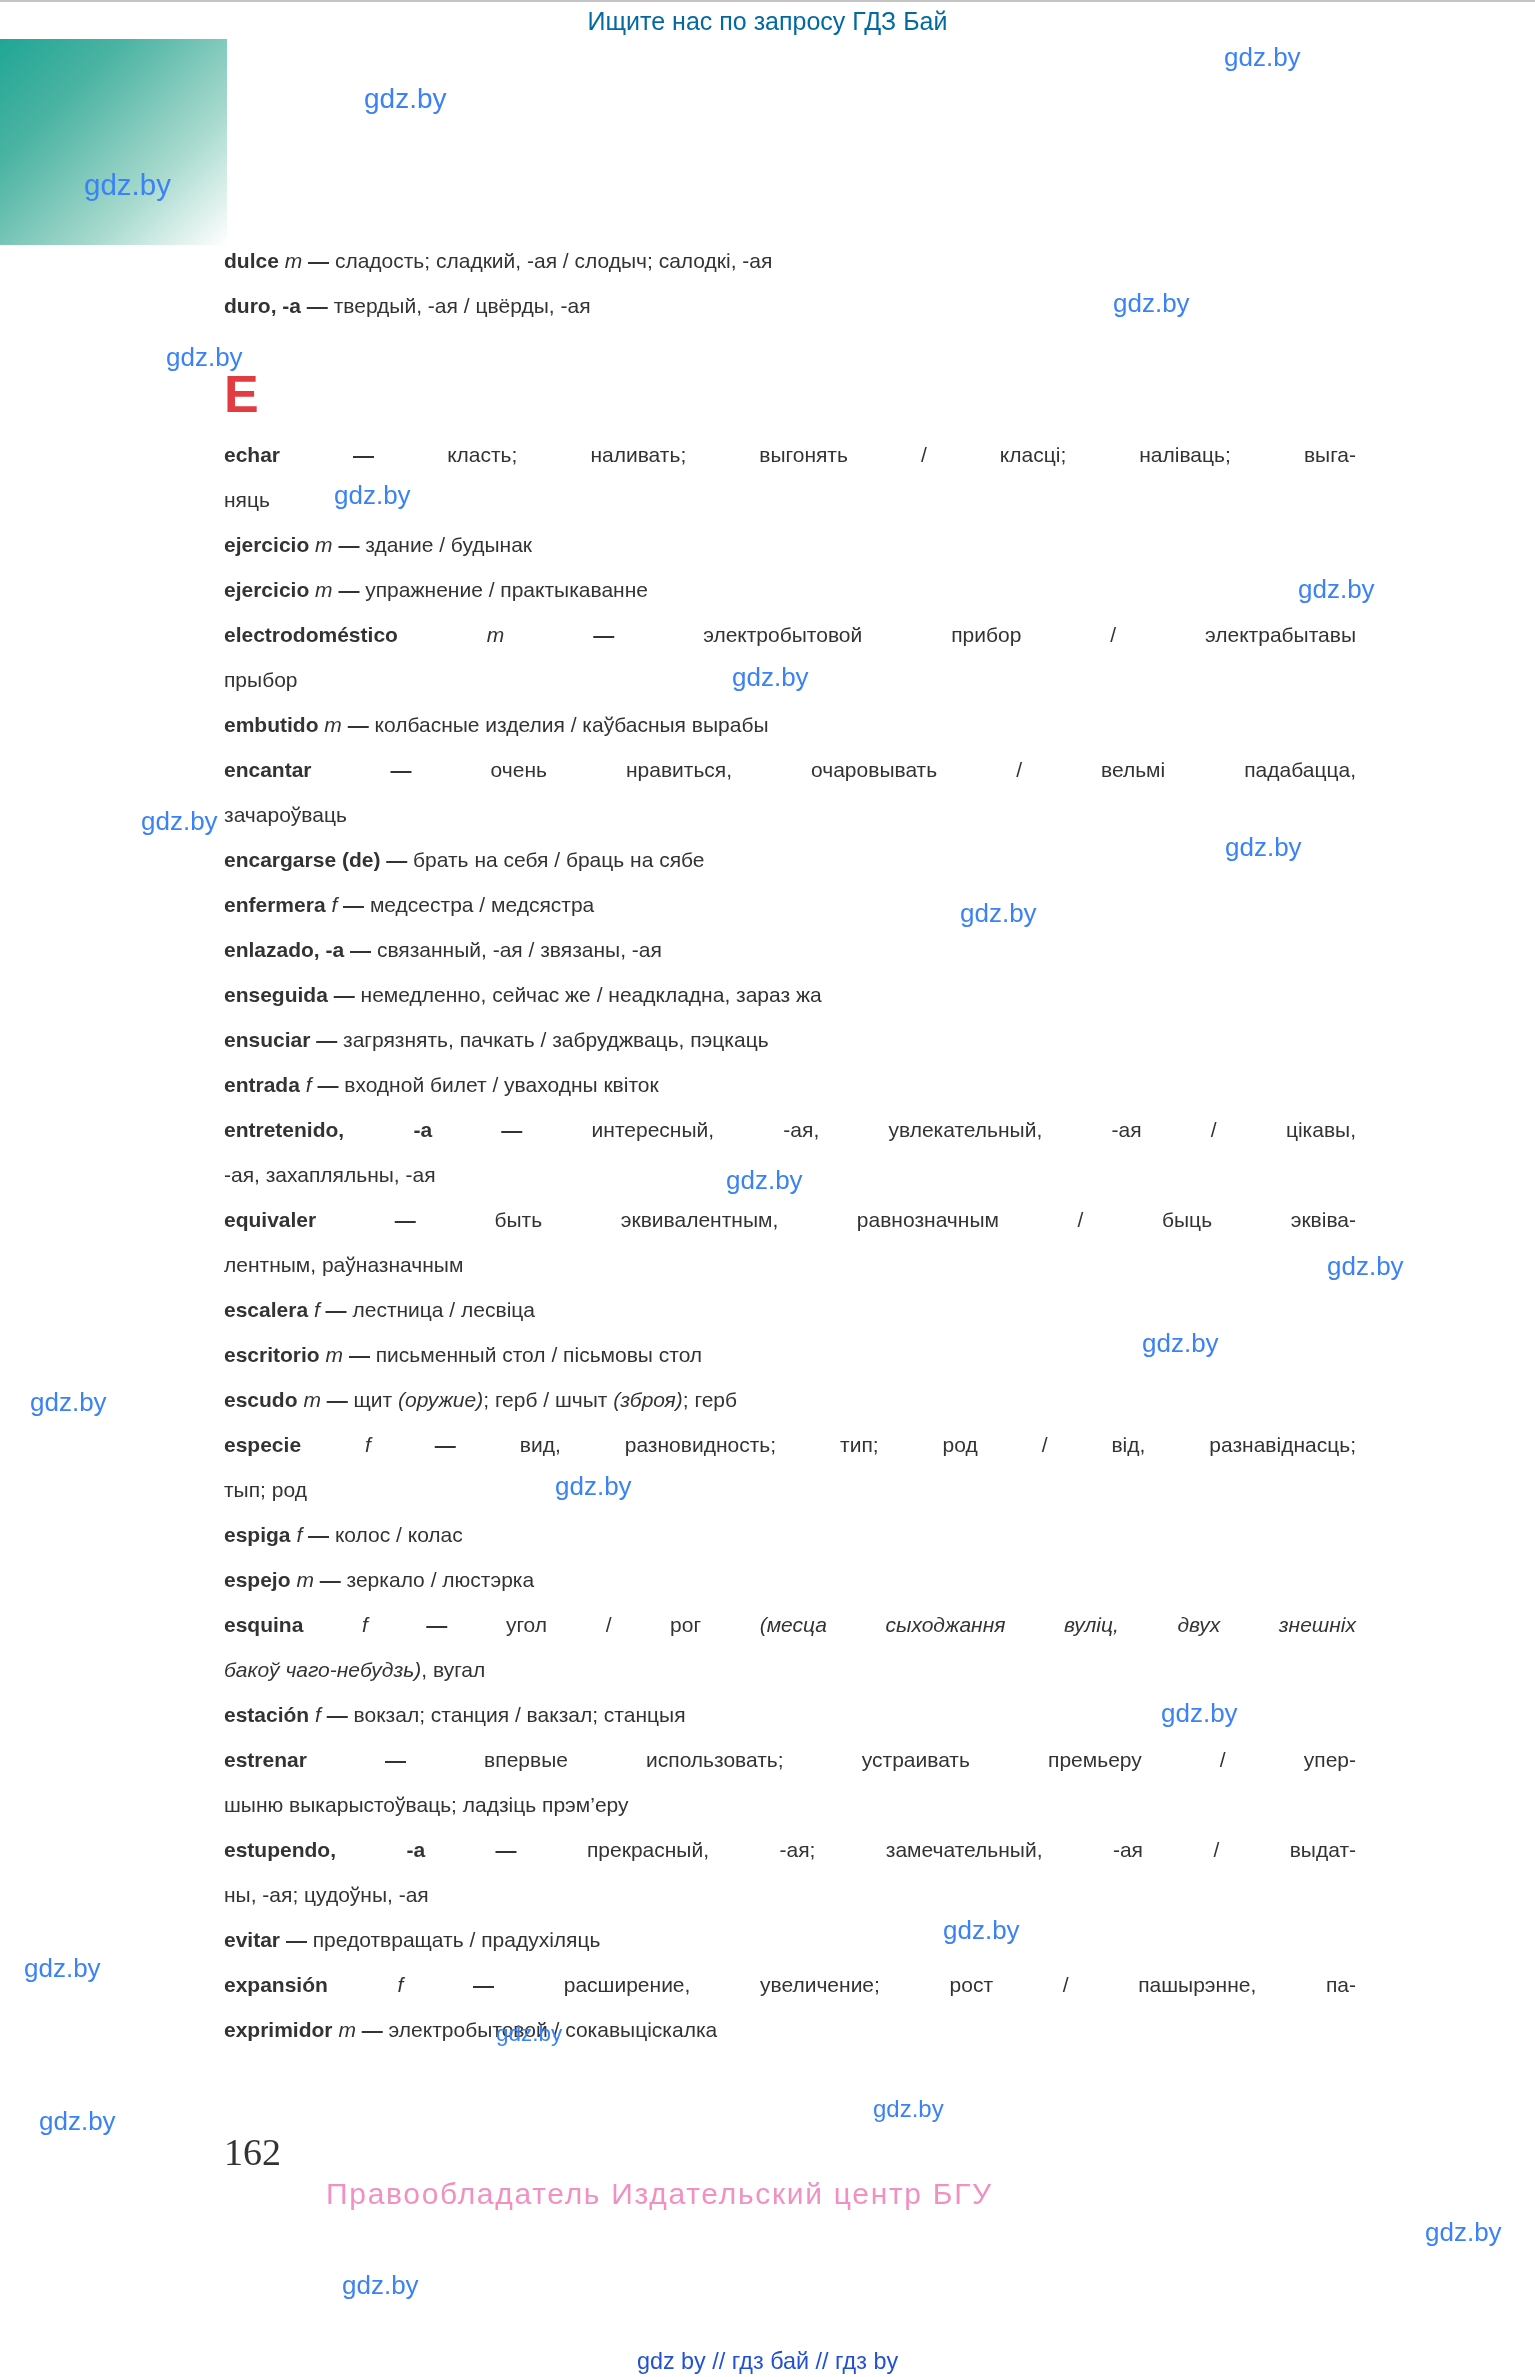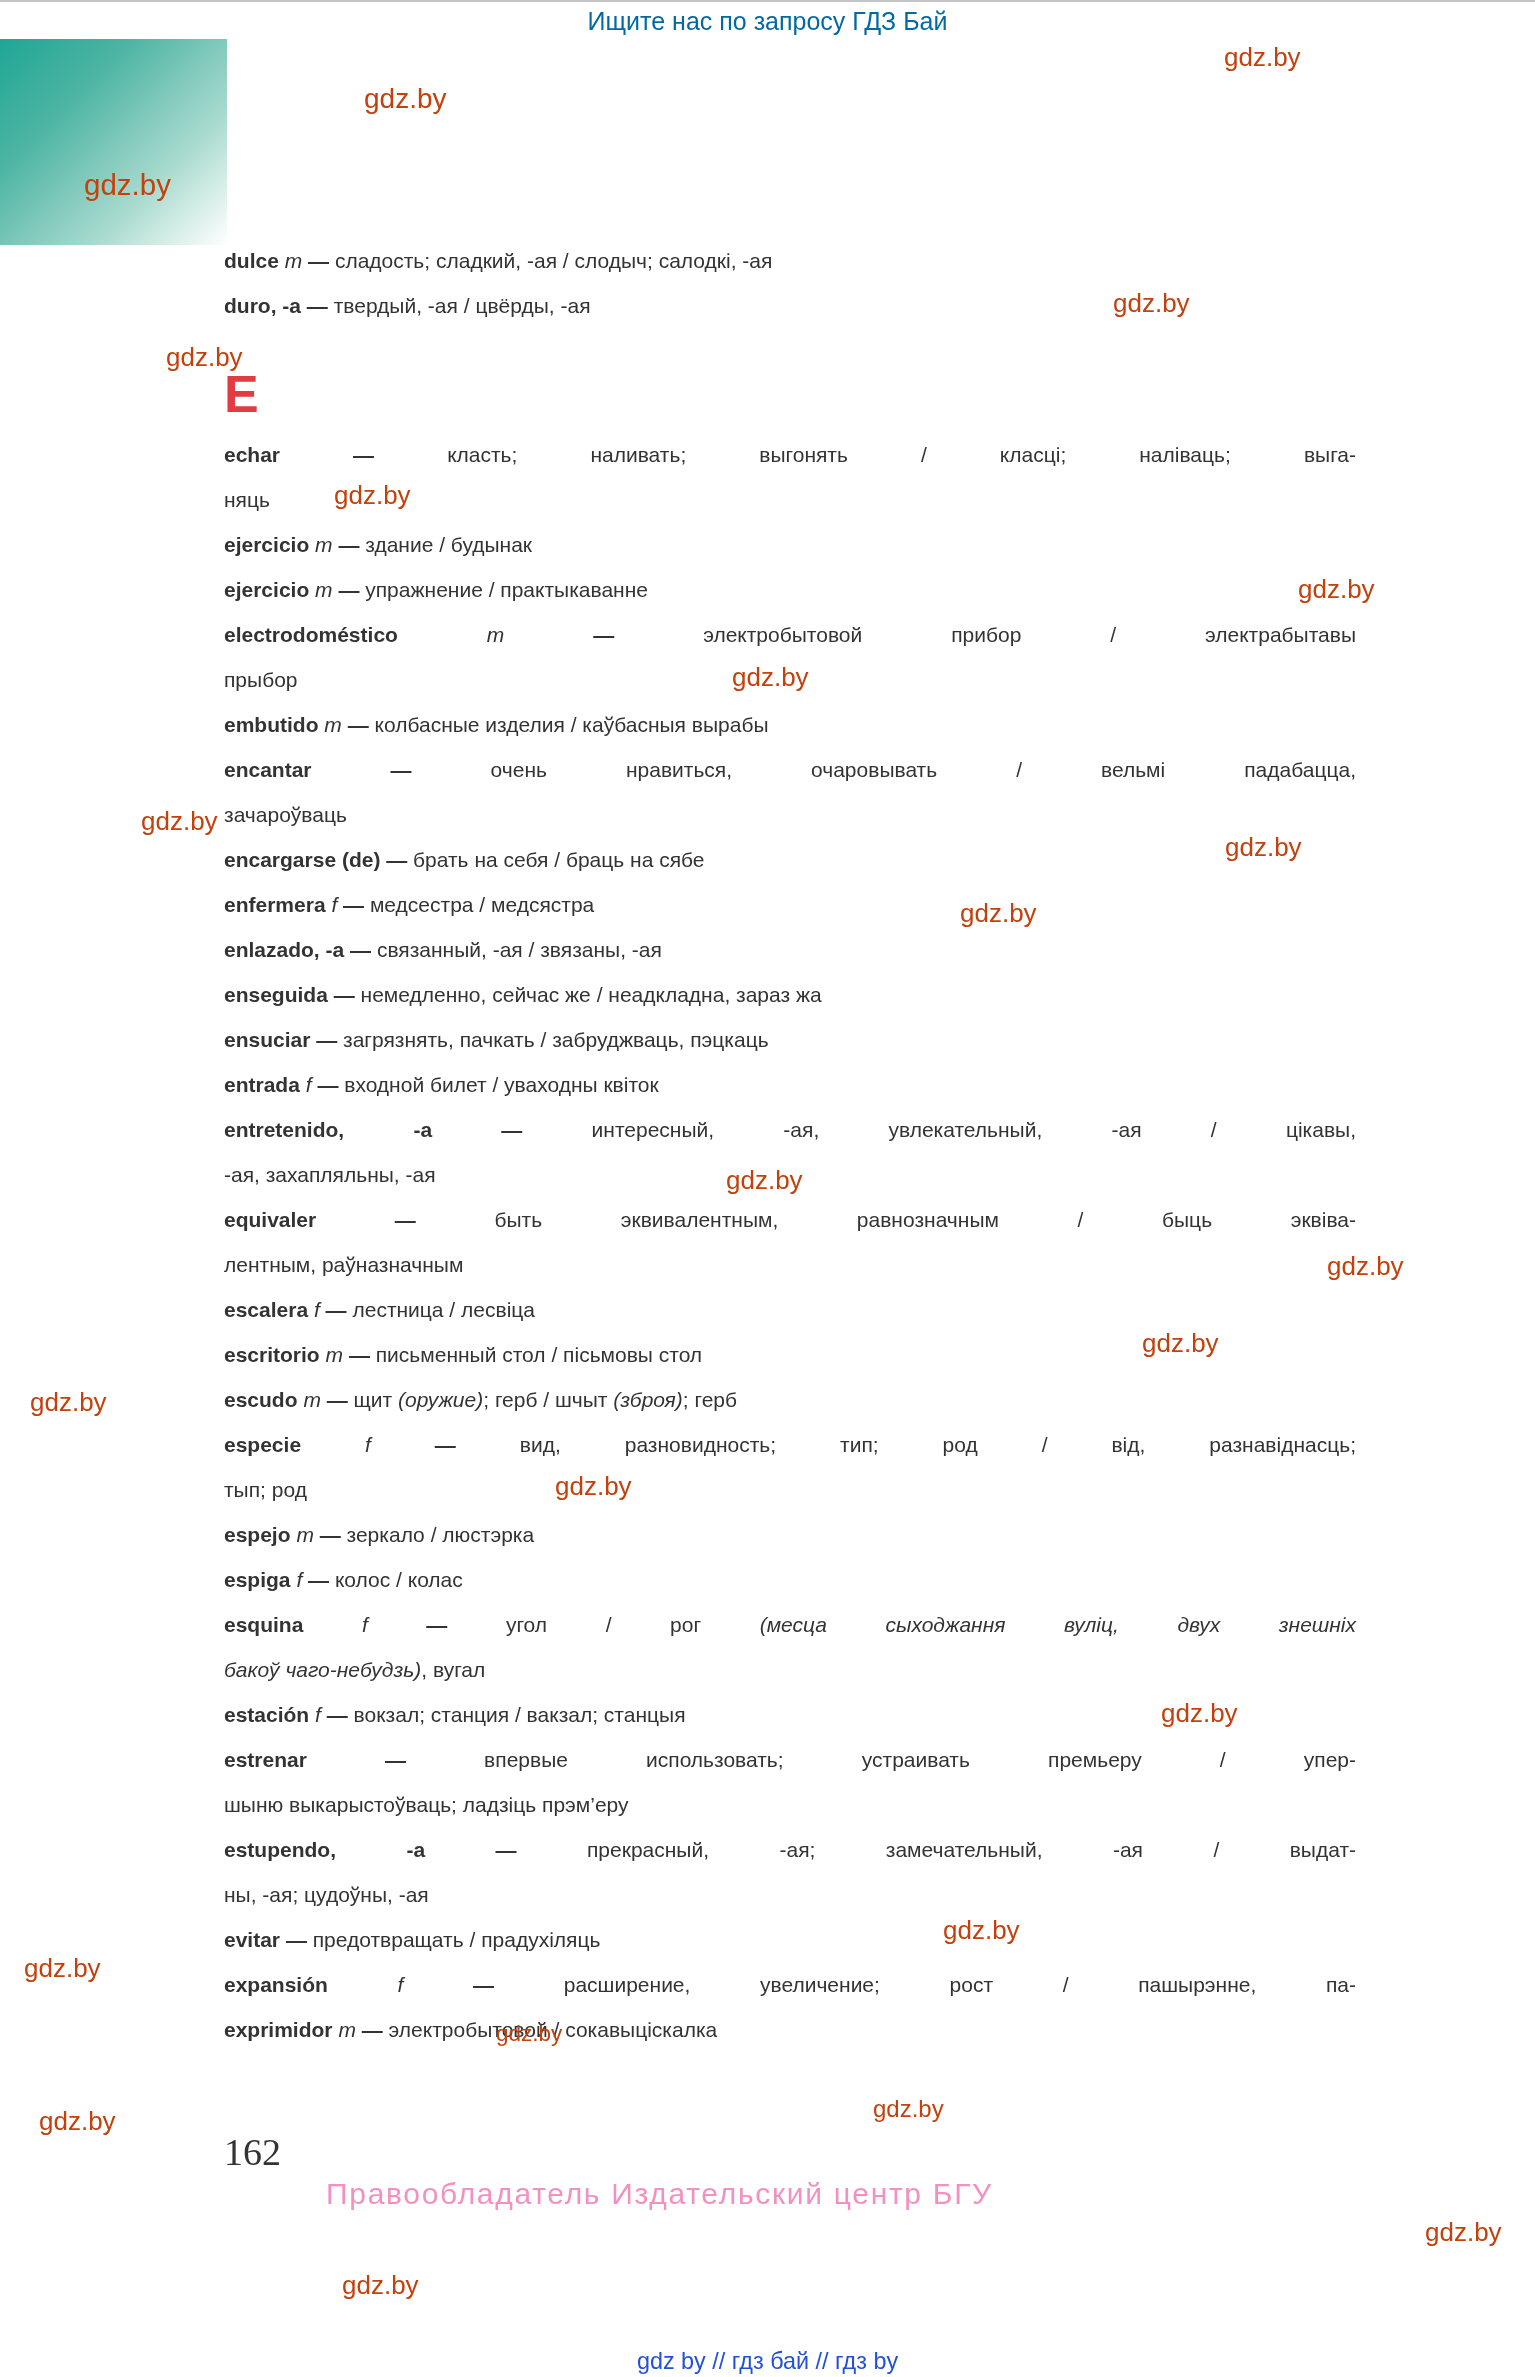"gdz.by" .wm { color: #c2410c -> #3b82f6 }
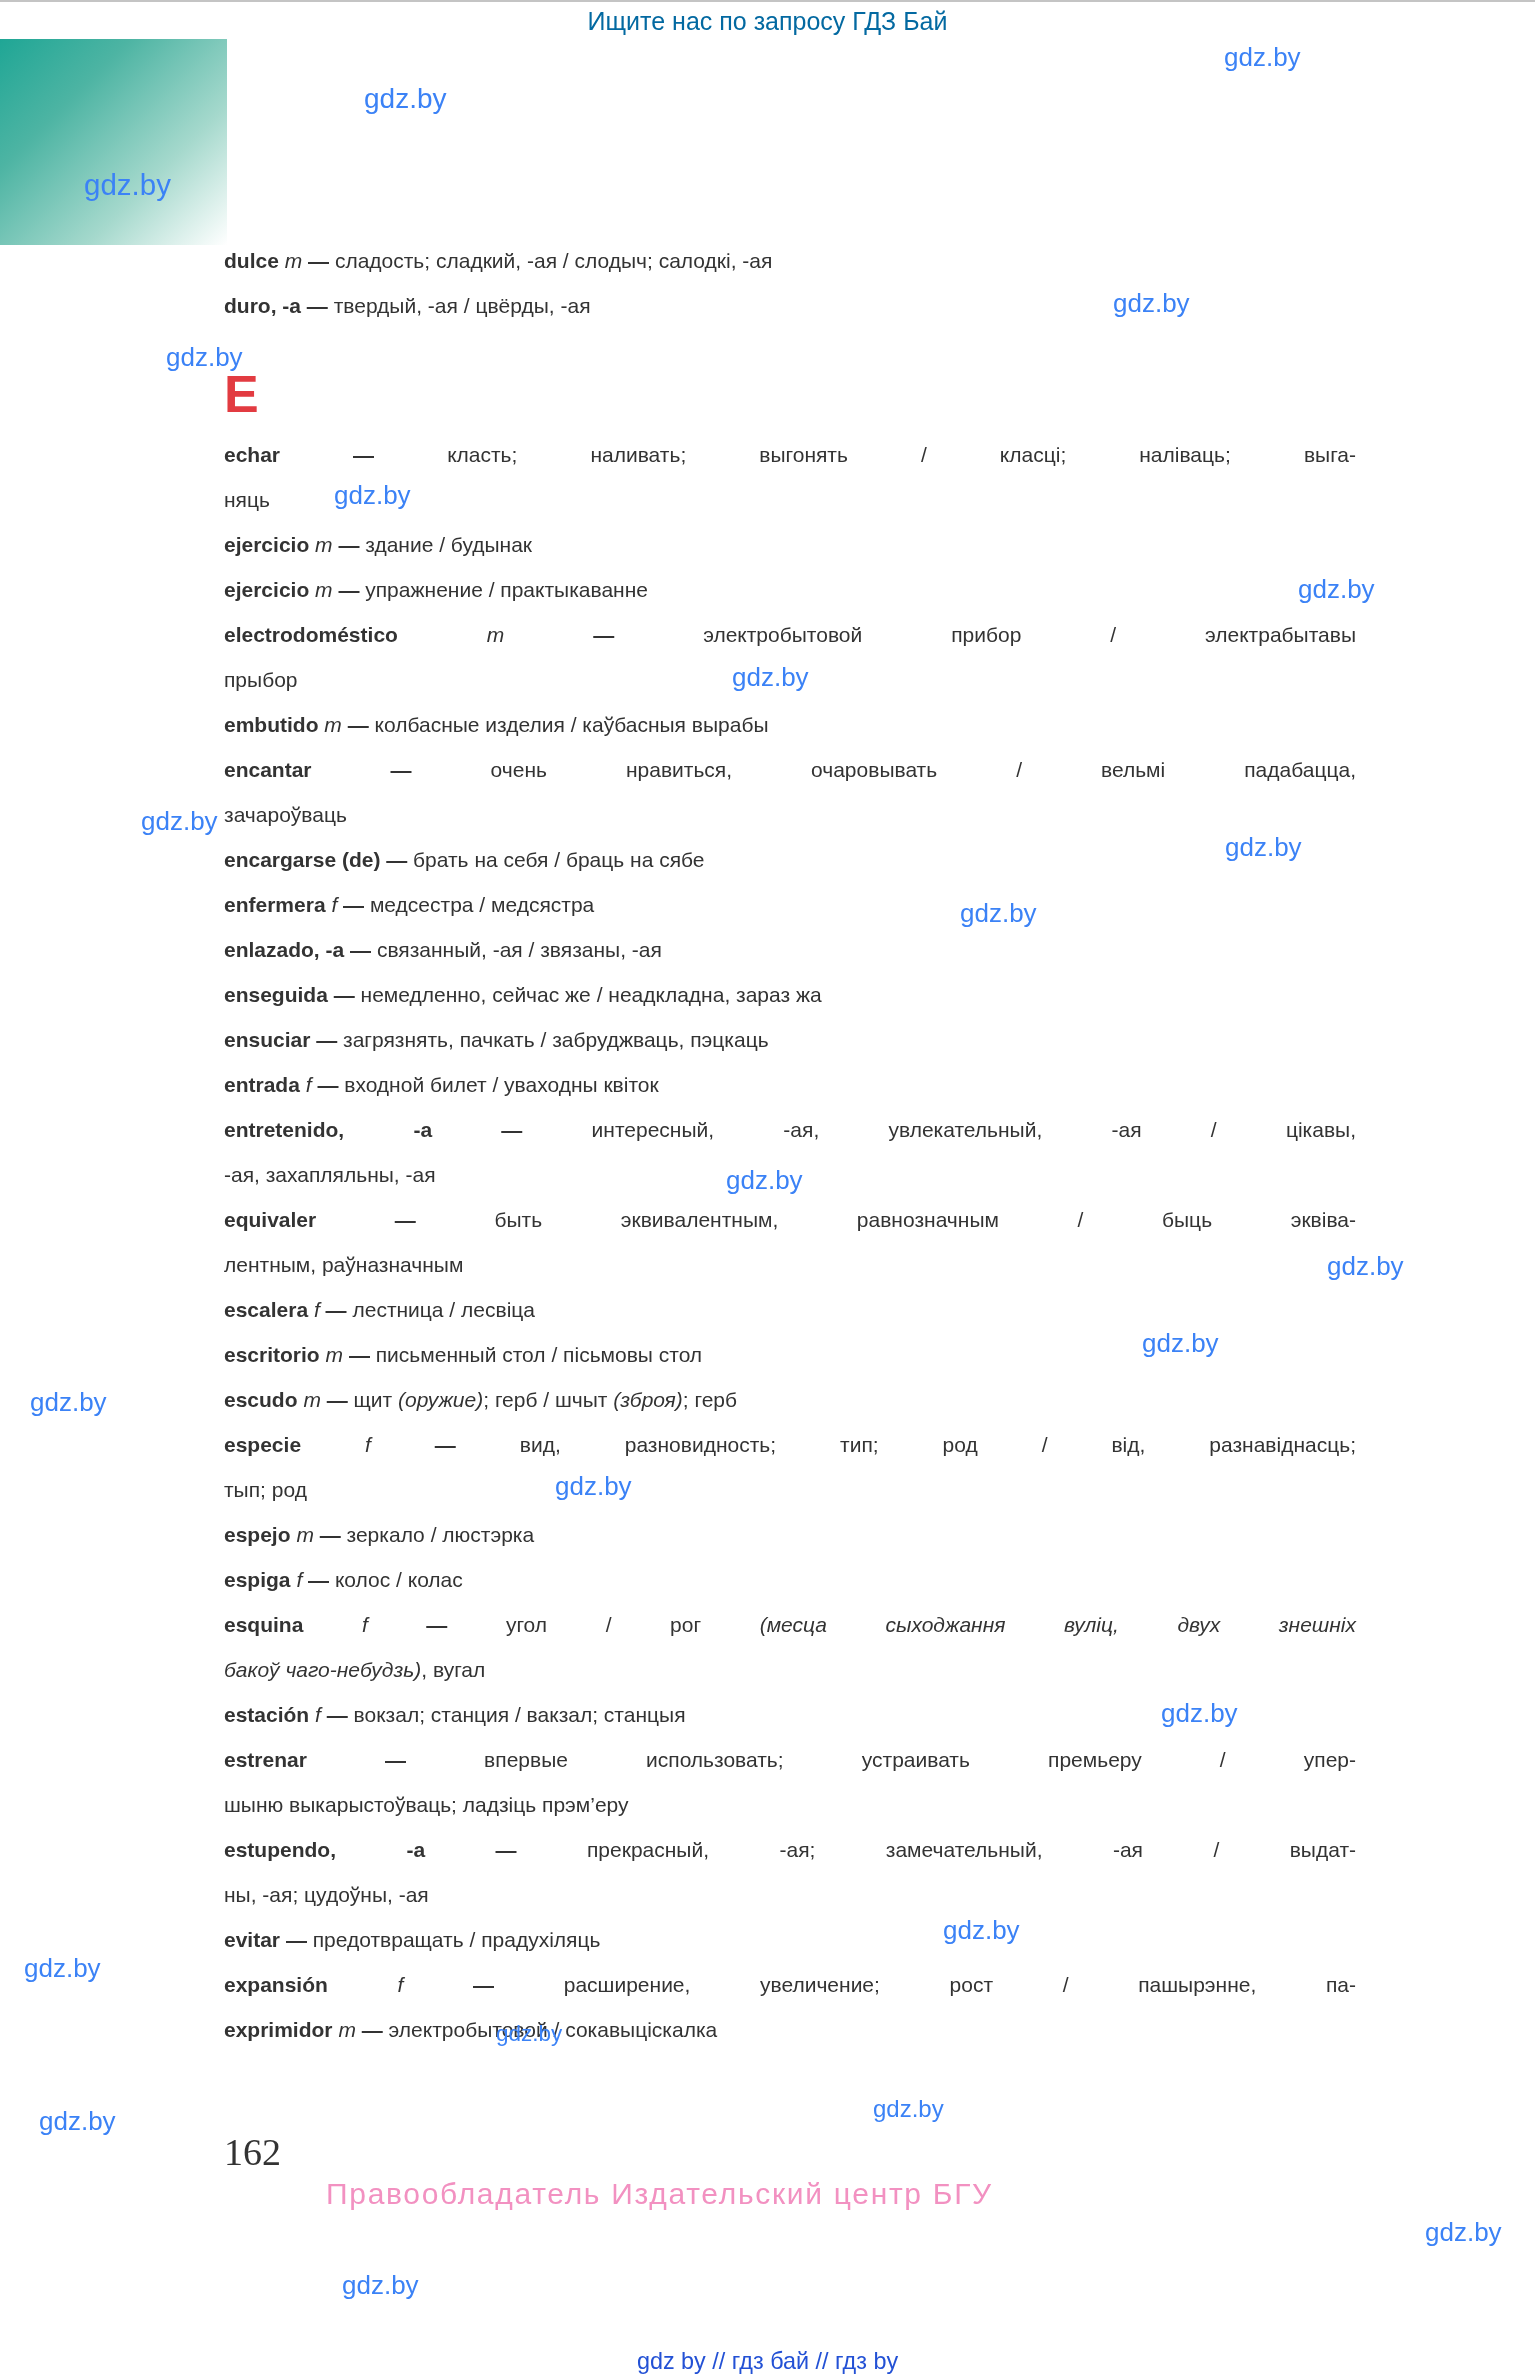"espejo m — зеркало /" p.entry { order: before "espiga f — колос /" -> after "espiga f — колос /" }
